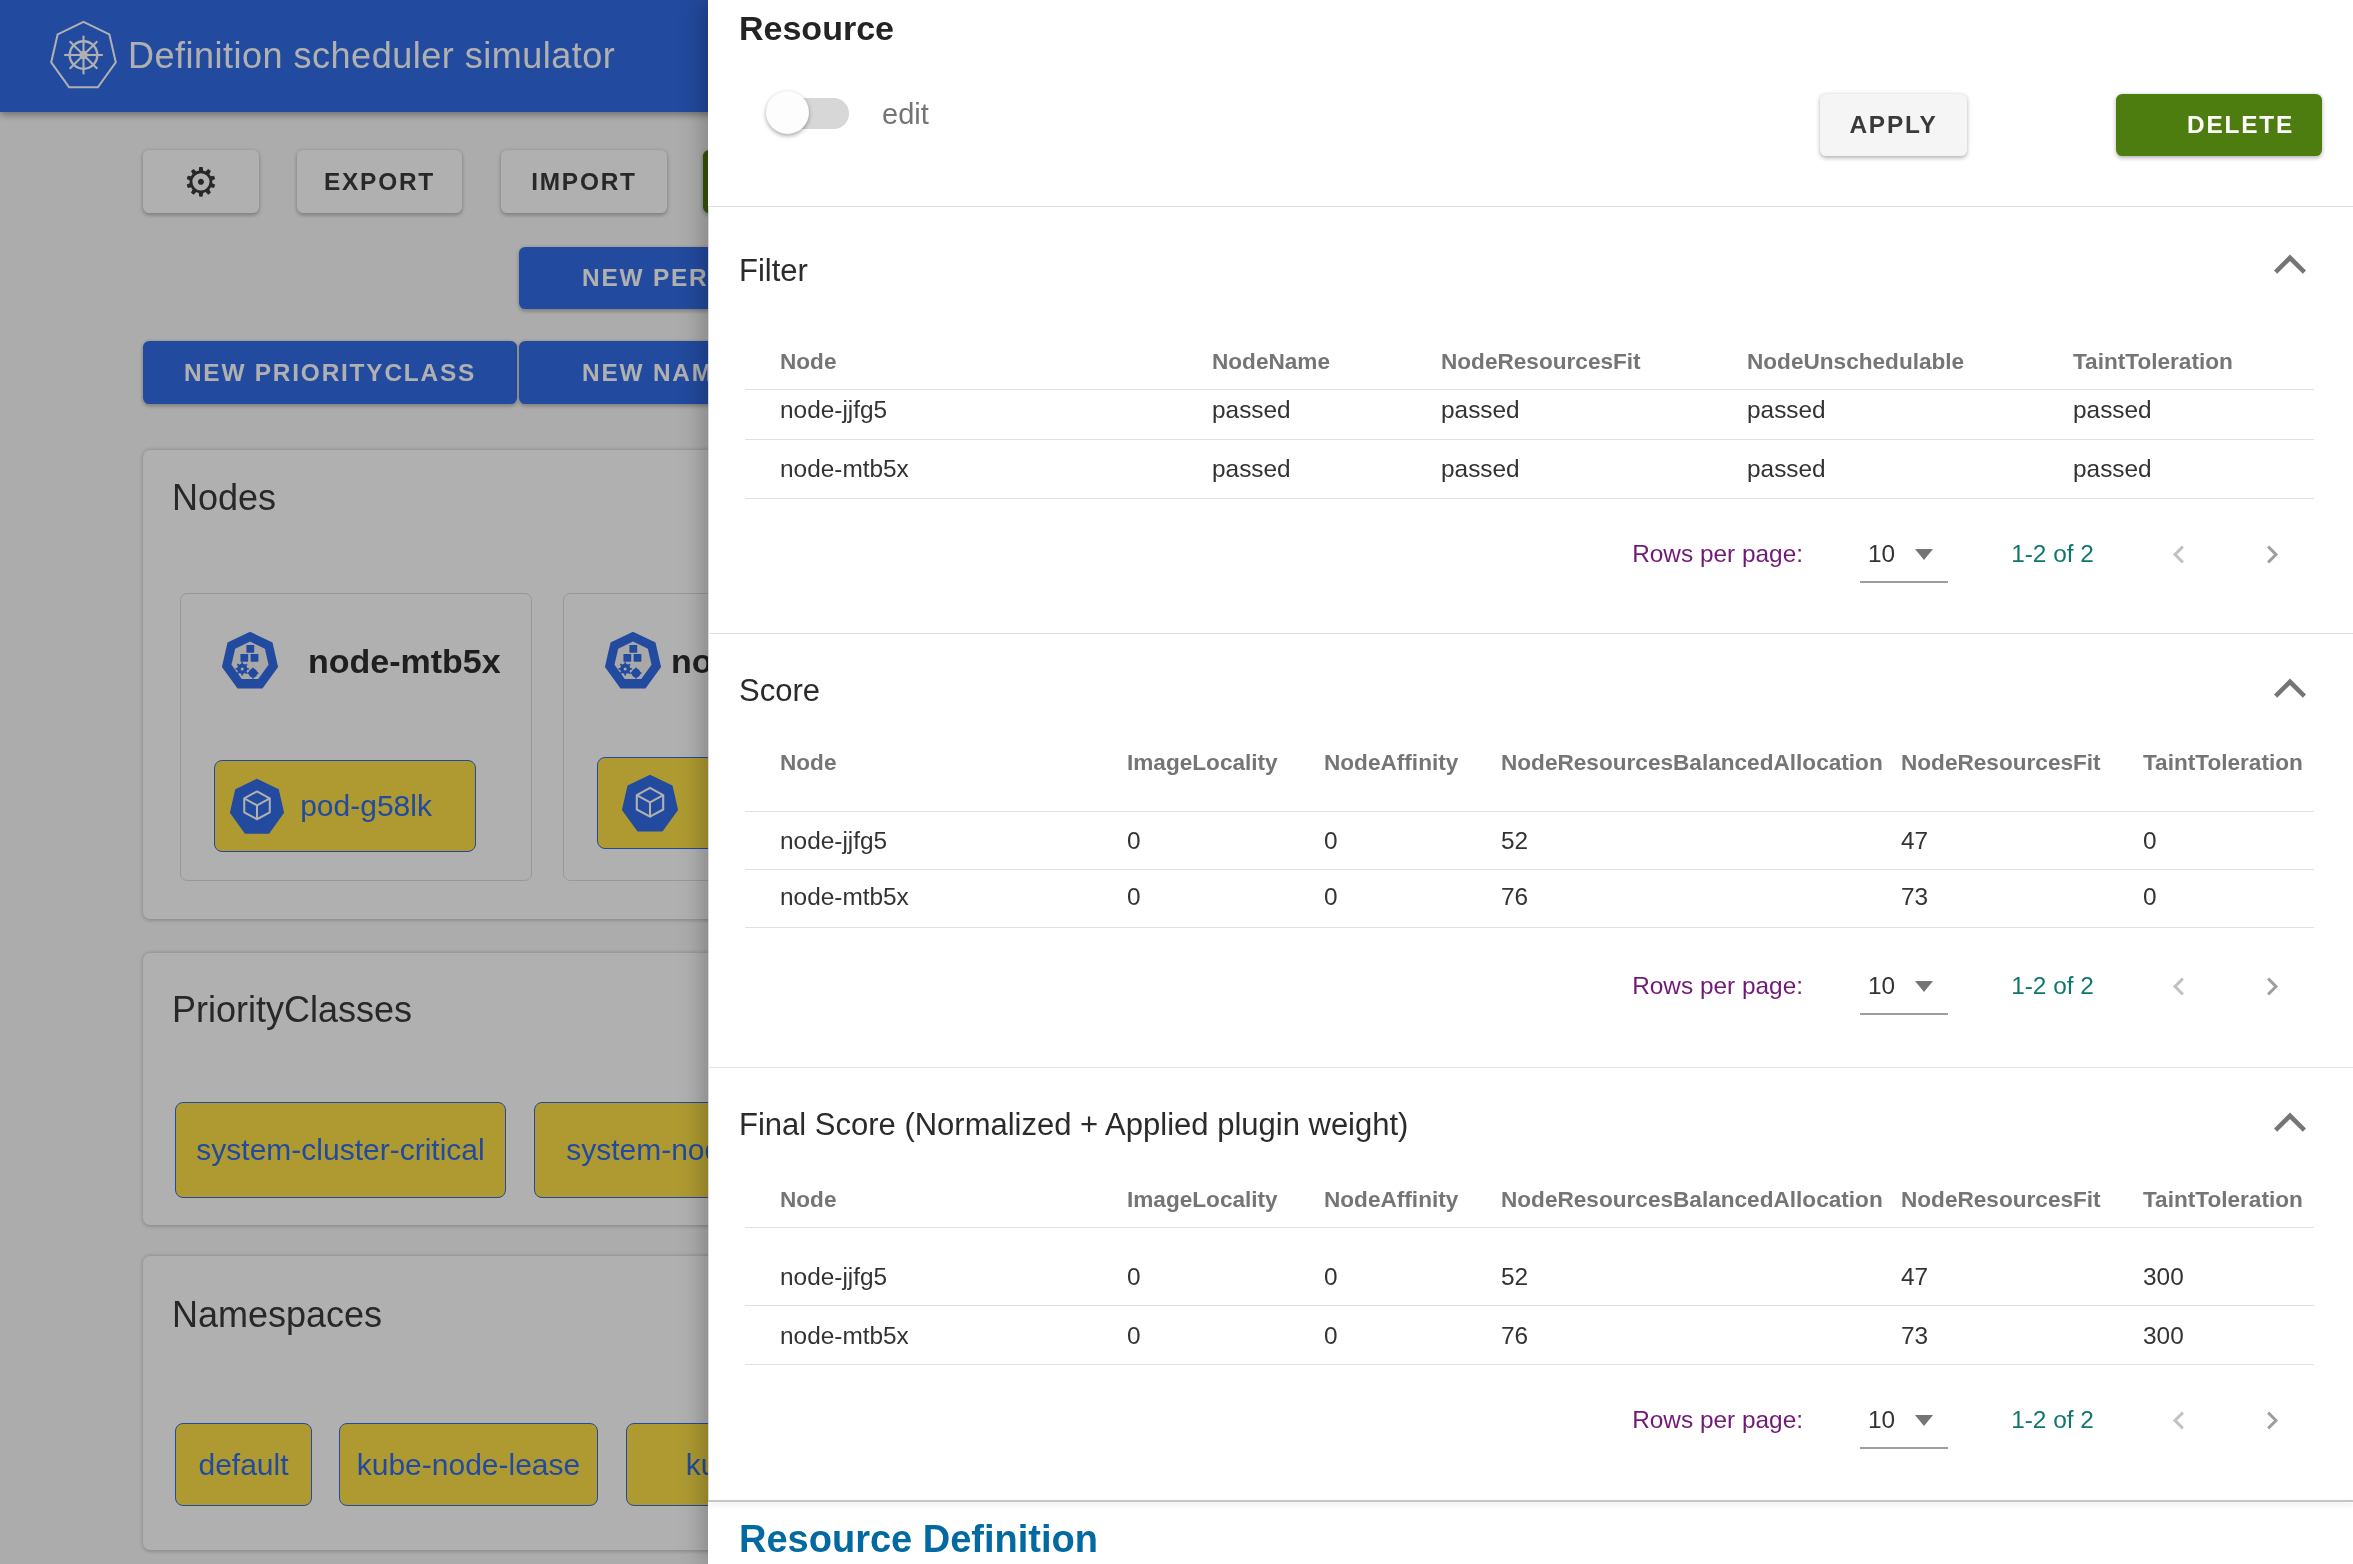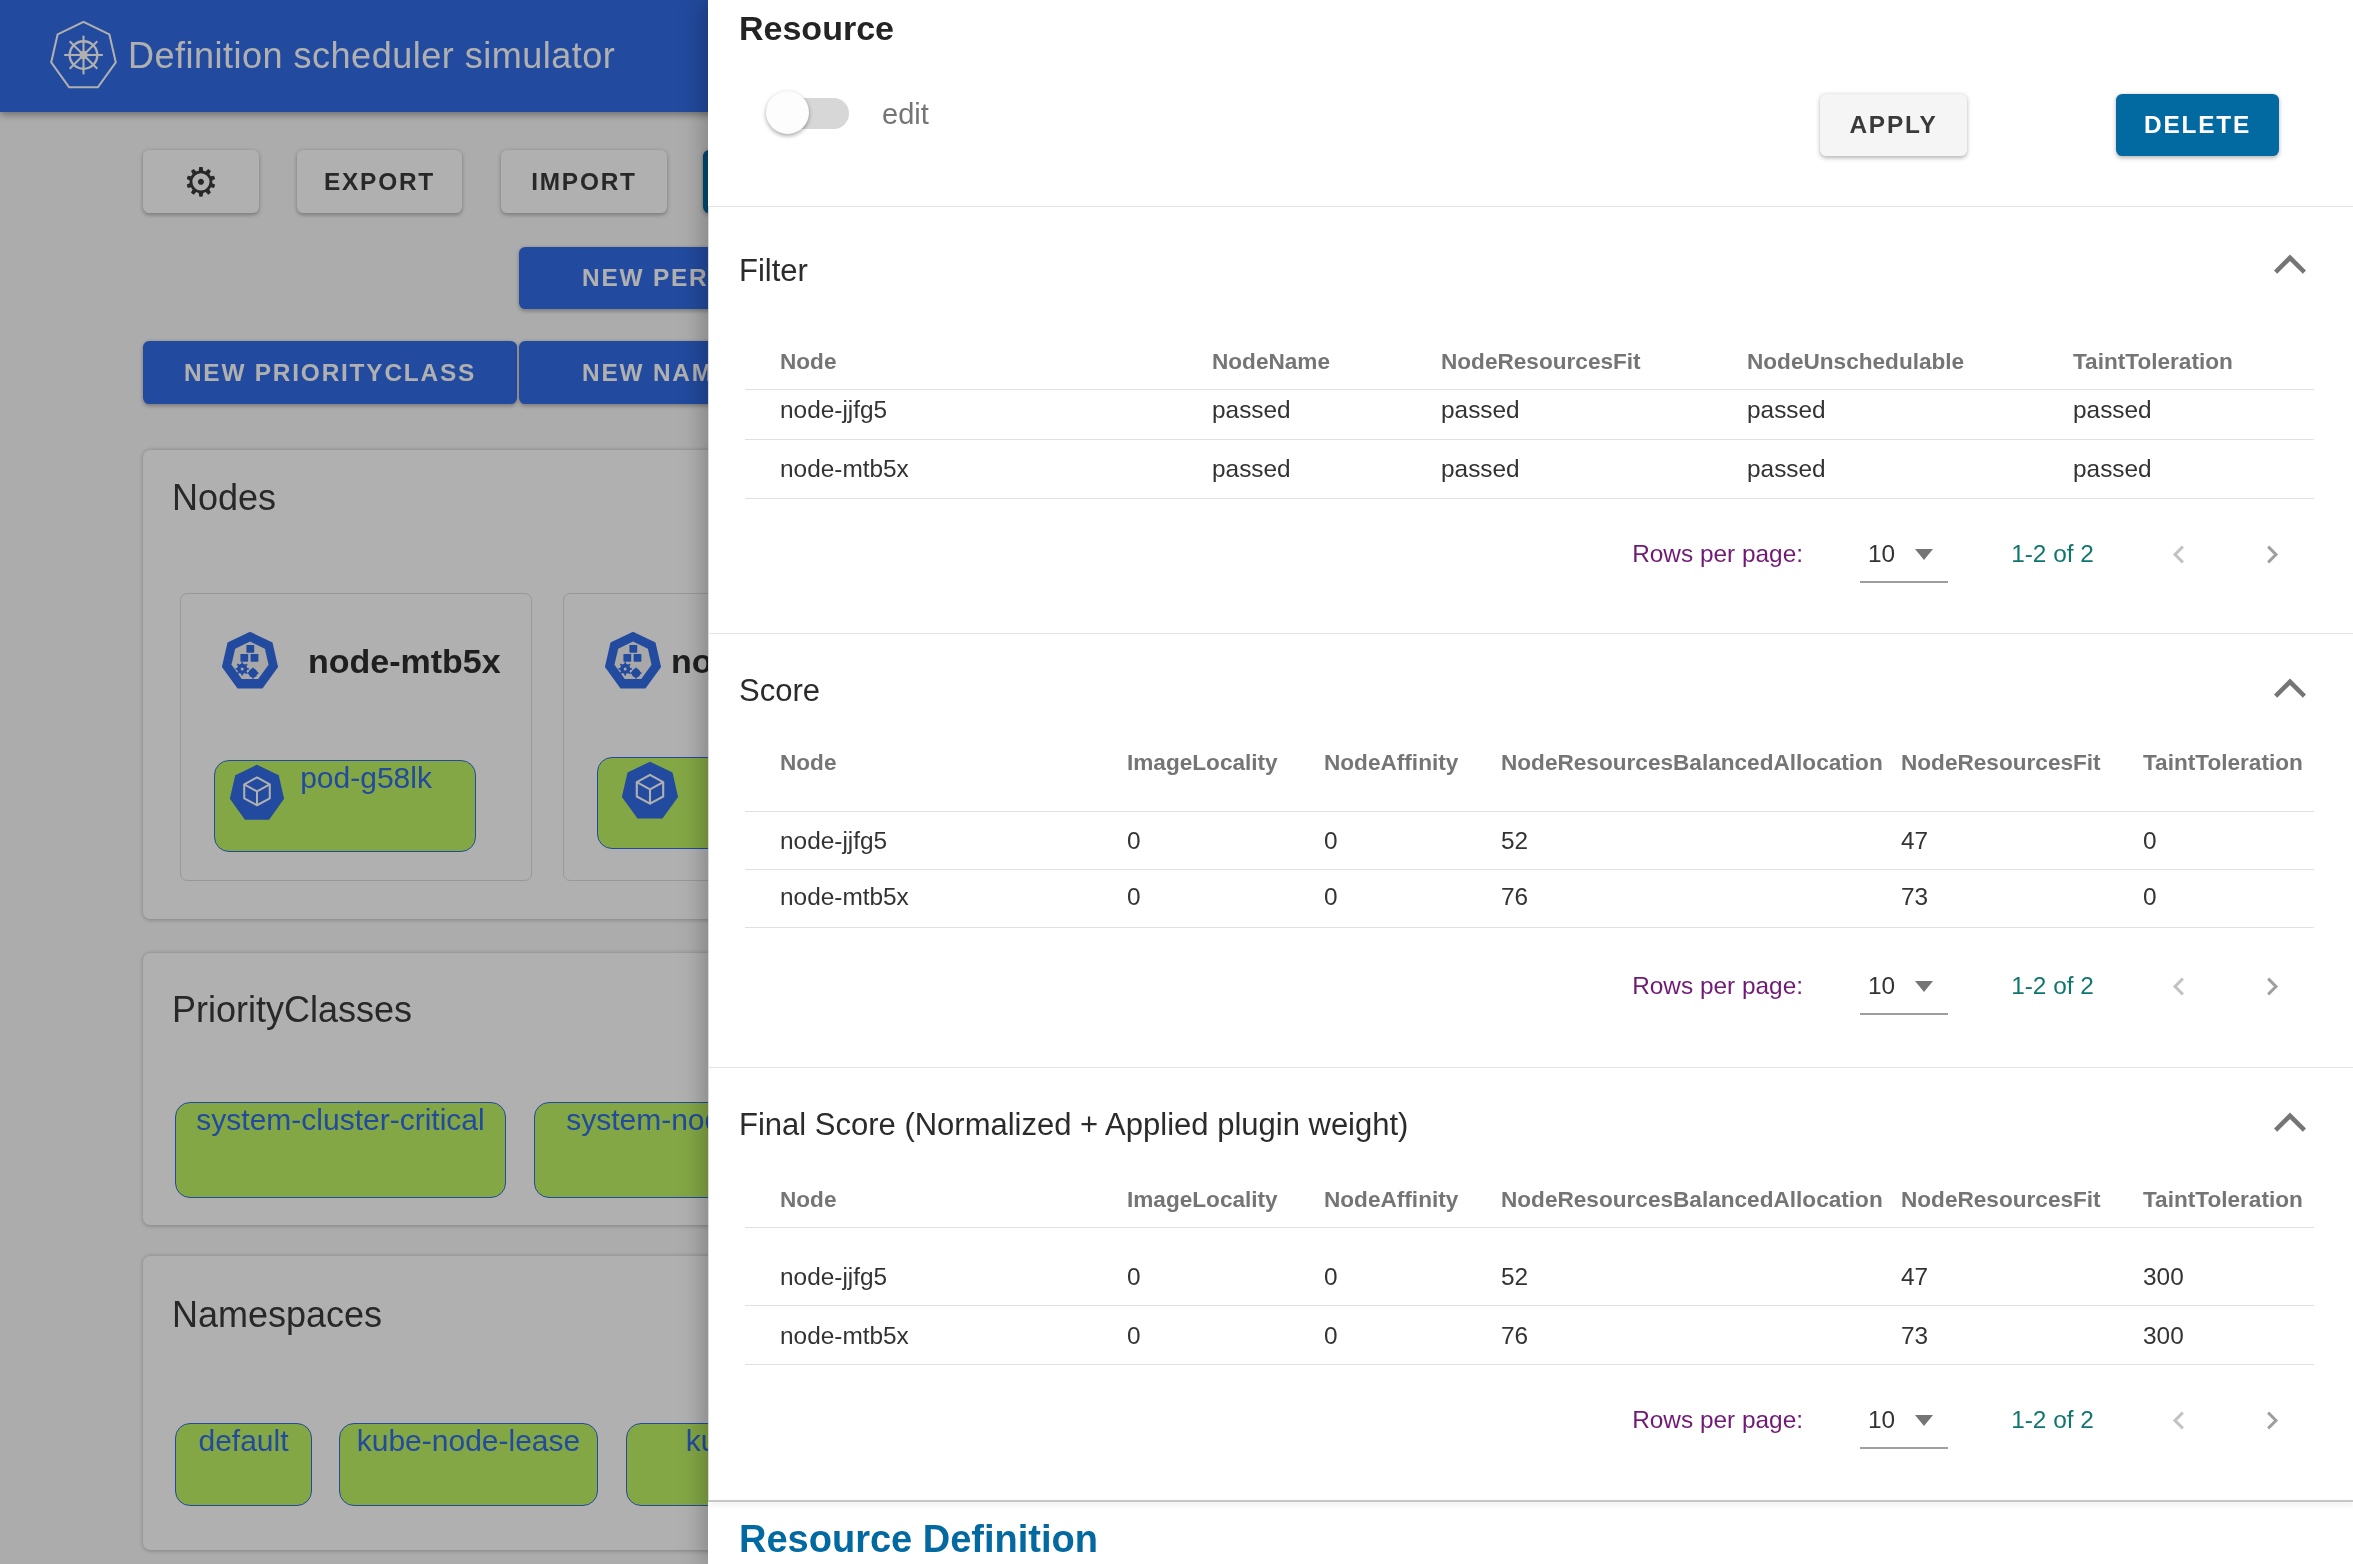"DELETE" .btn.red { background: #0369a1 -> #4d7c0f; padding-left: none -> 43px }
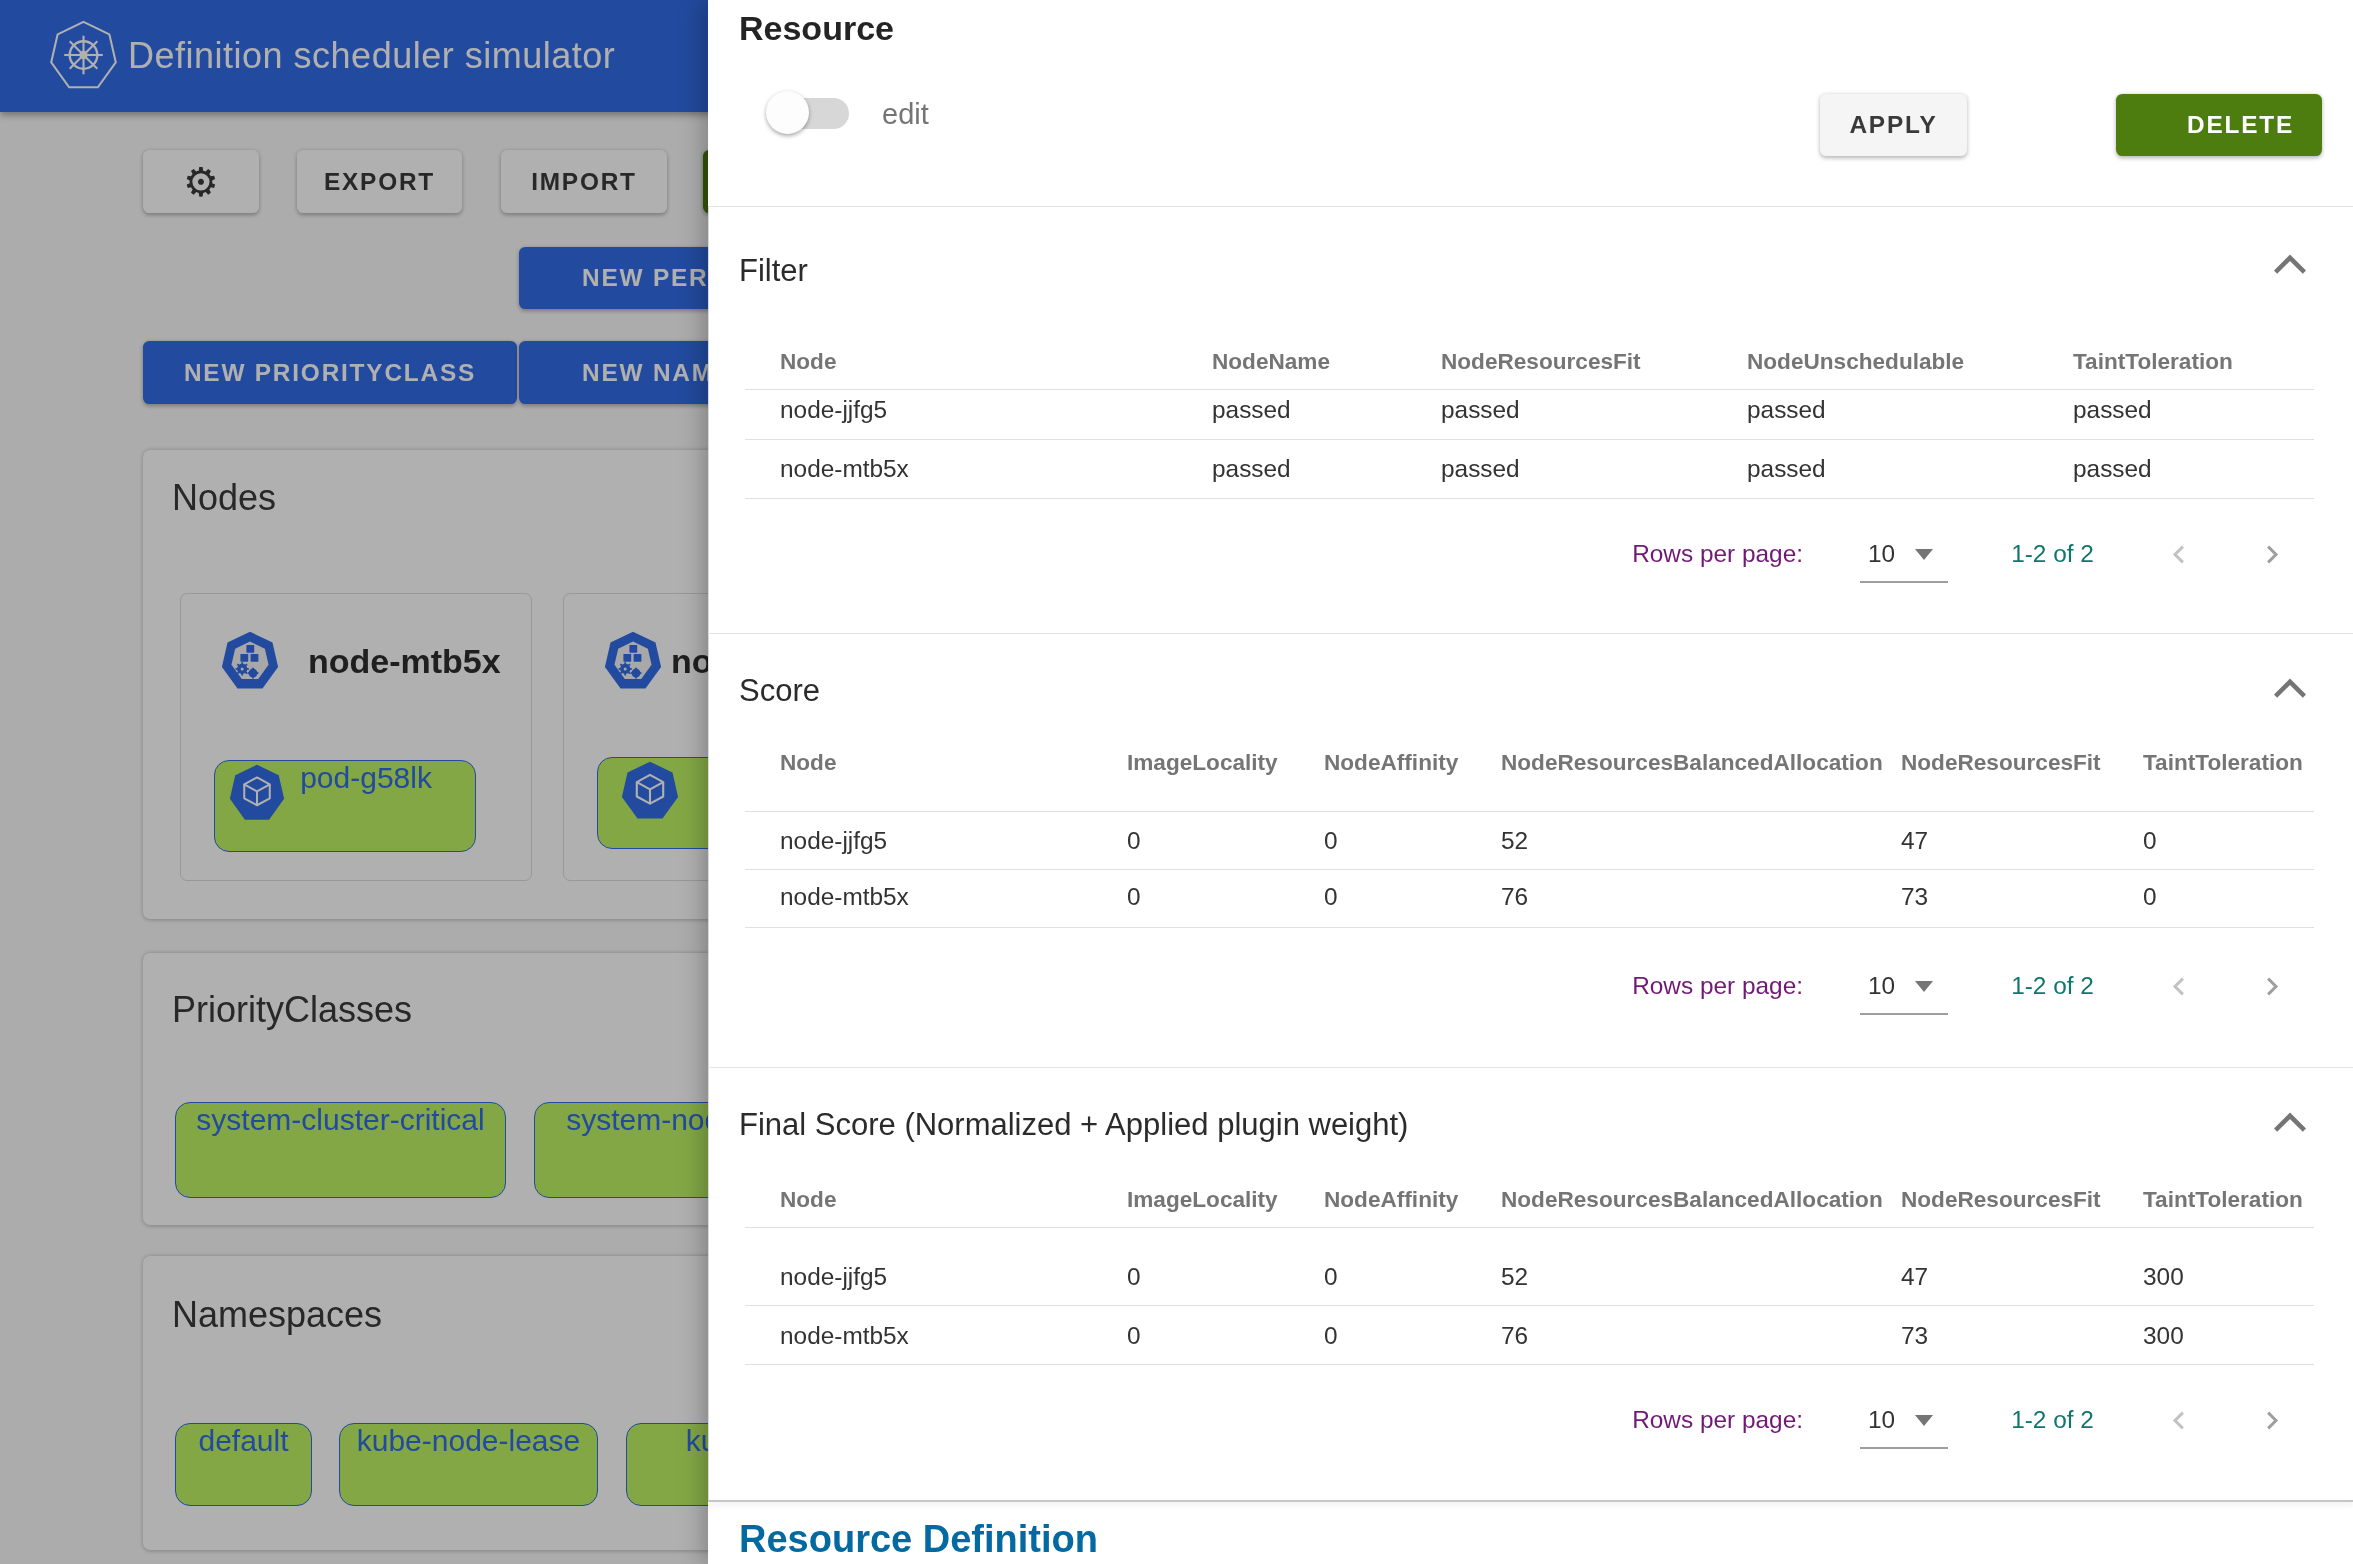"pod-g58lk" .chip { align-items: none -> center; background: #bef264 -> #fde047; border-radius: 15px -> 8px }
